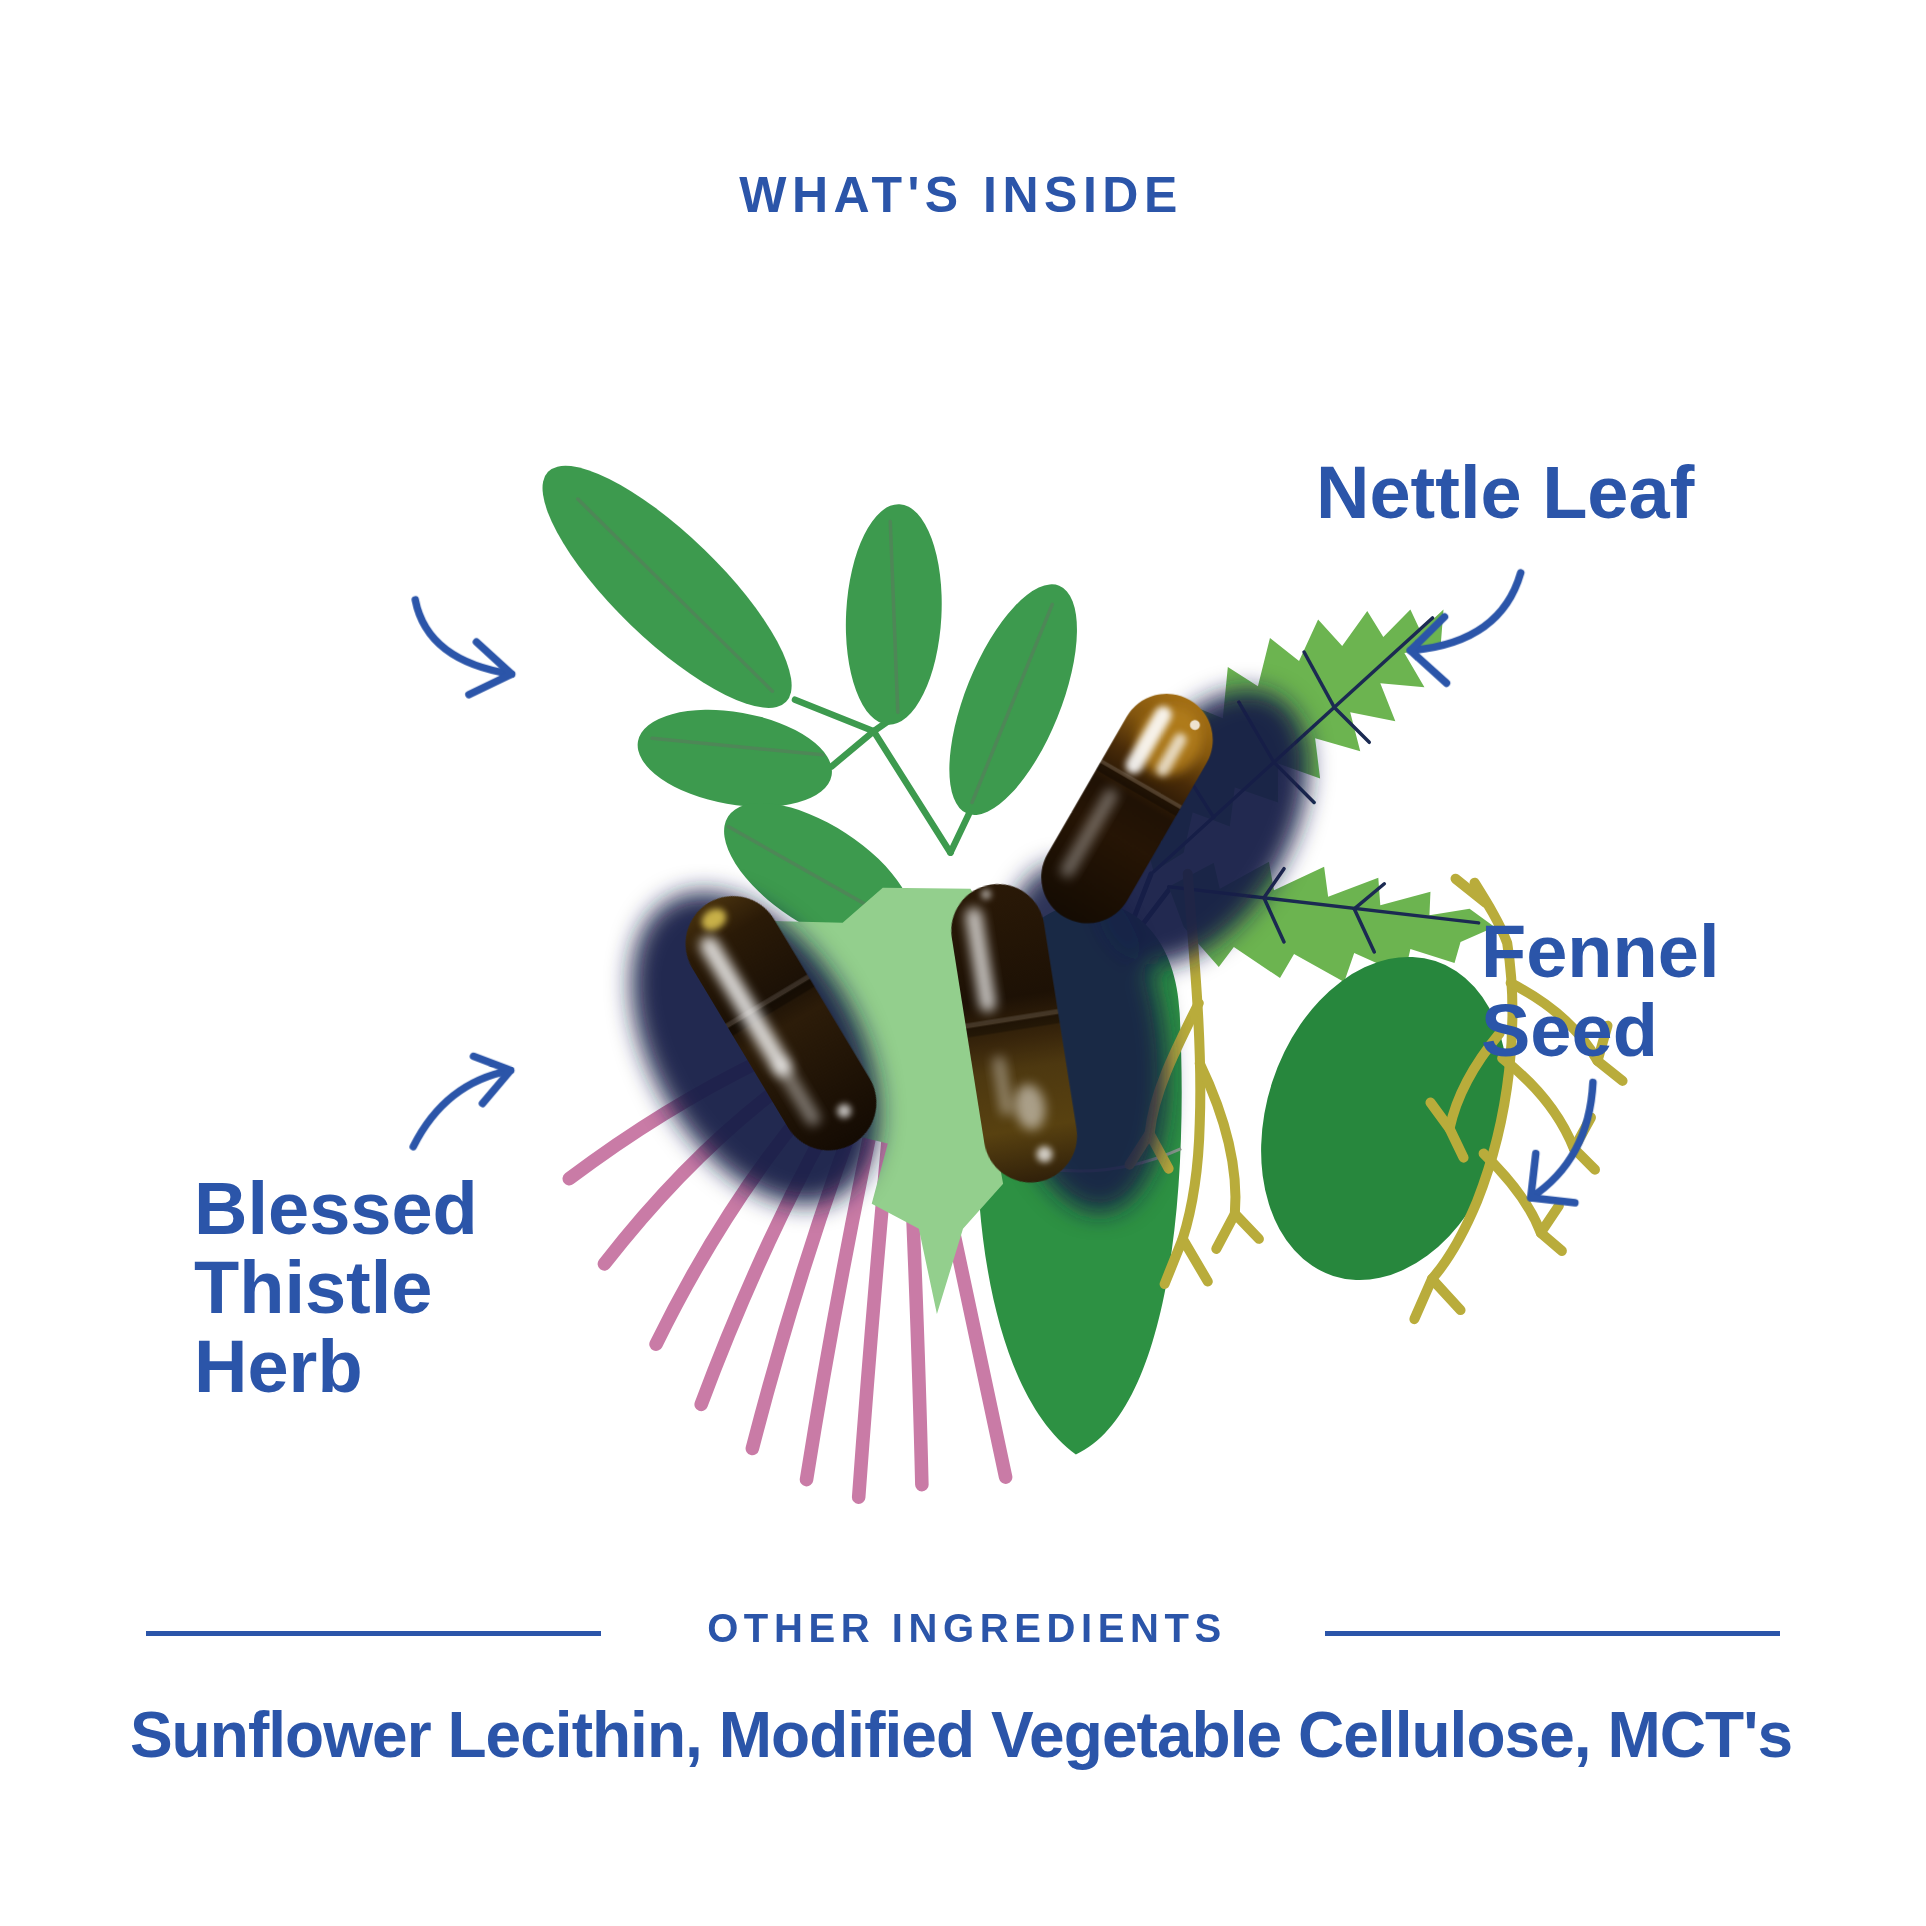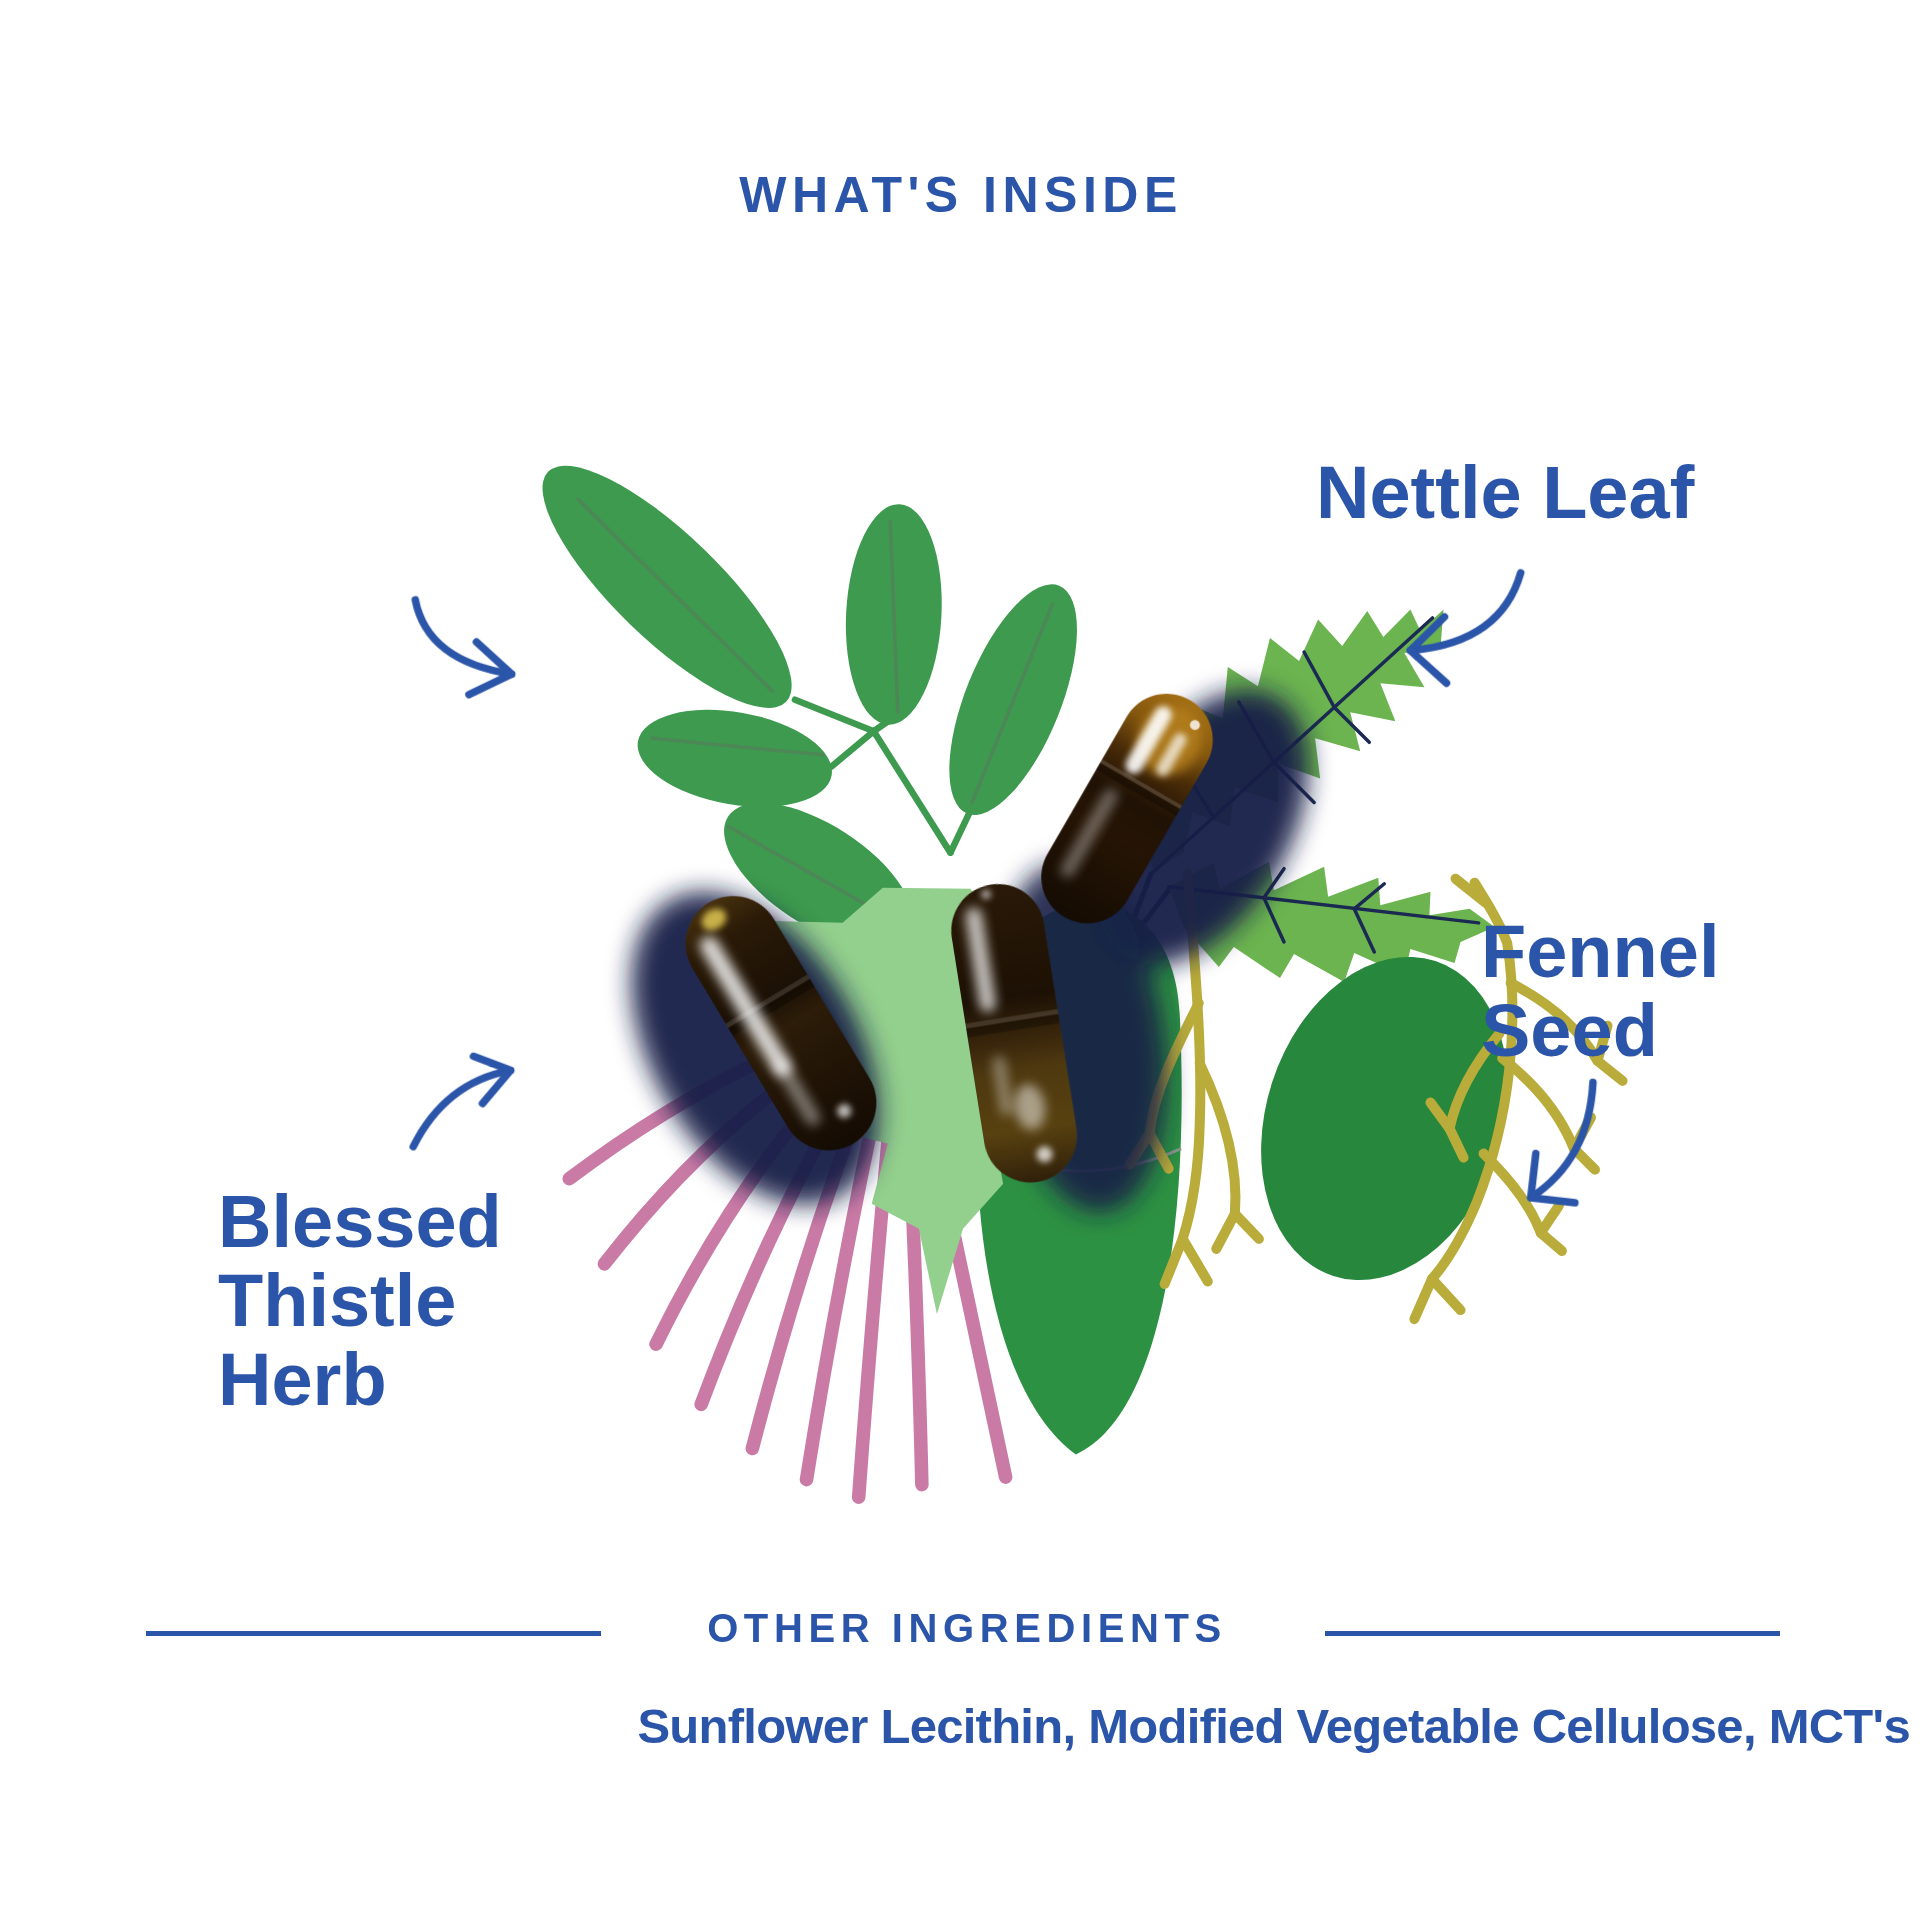"Blessed" .label-blessed { left: 218px -> 194px; margin-top: 13px -> none }
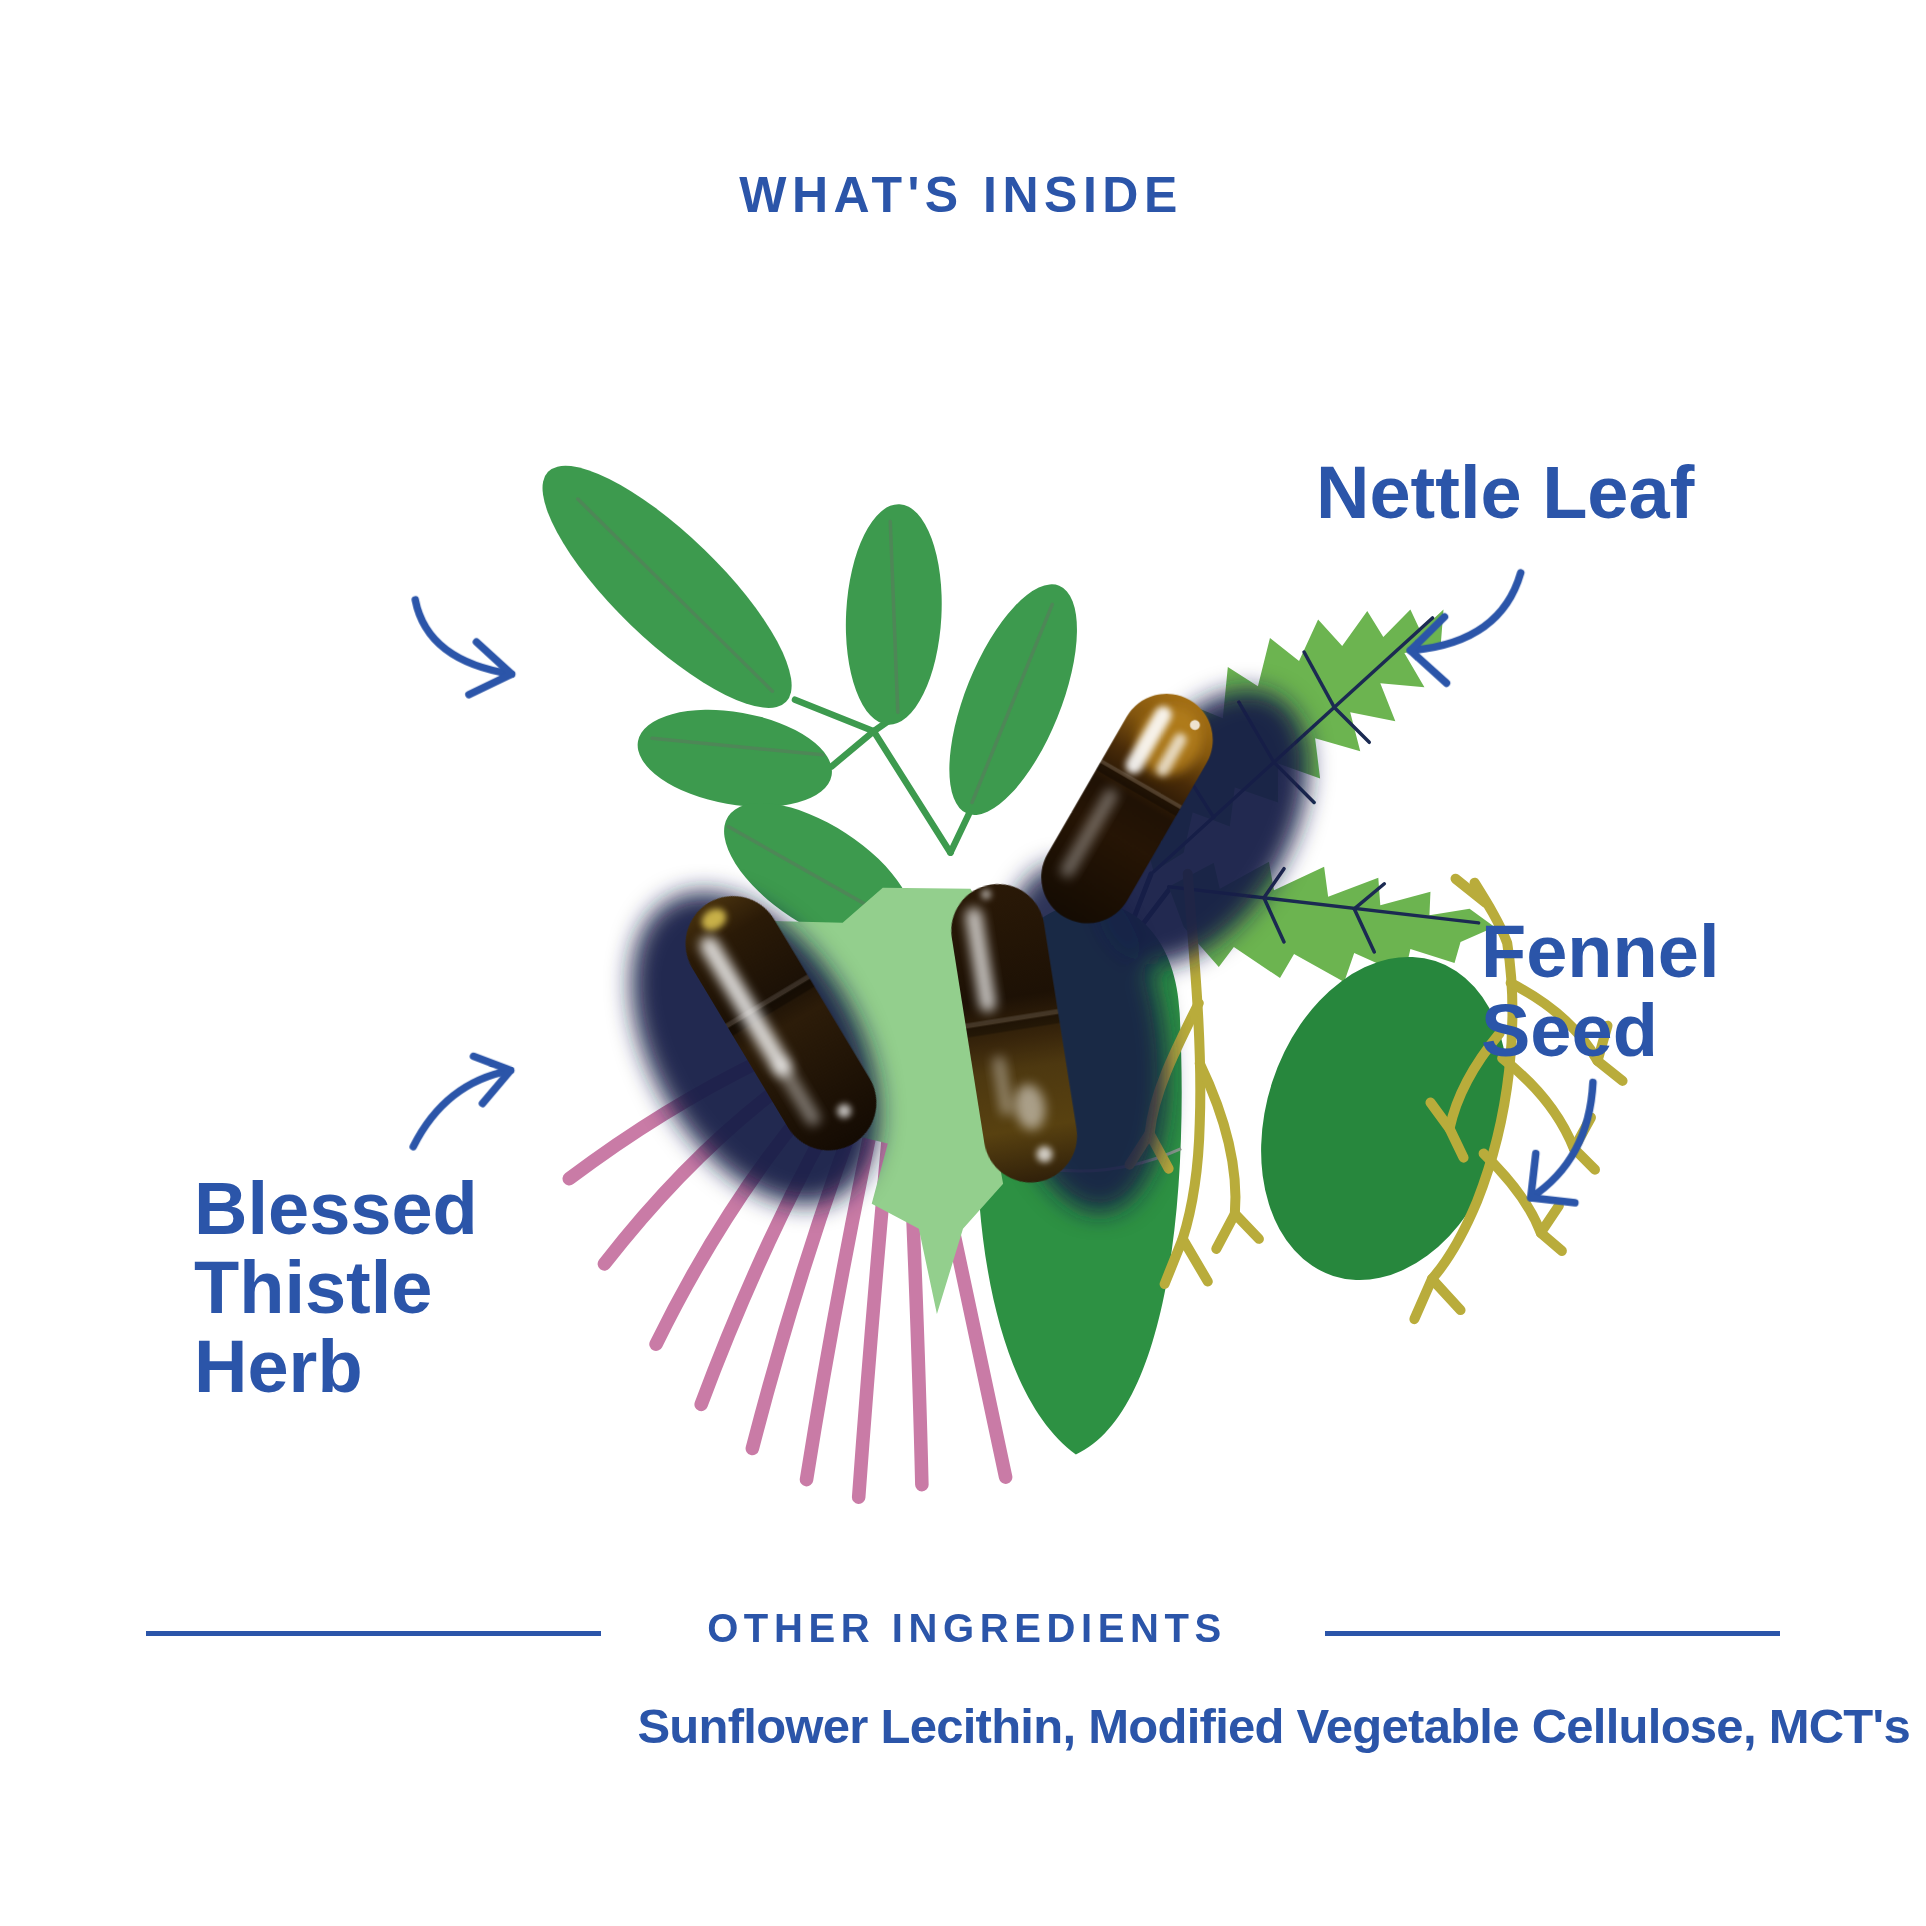"Sunflower Lecithin, Modified Vegetable" .oi-text { font-size: 49px -> 64px; right: 16px -> 4px; text-align: right -> center }
